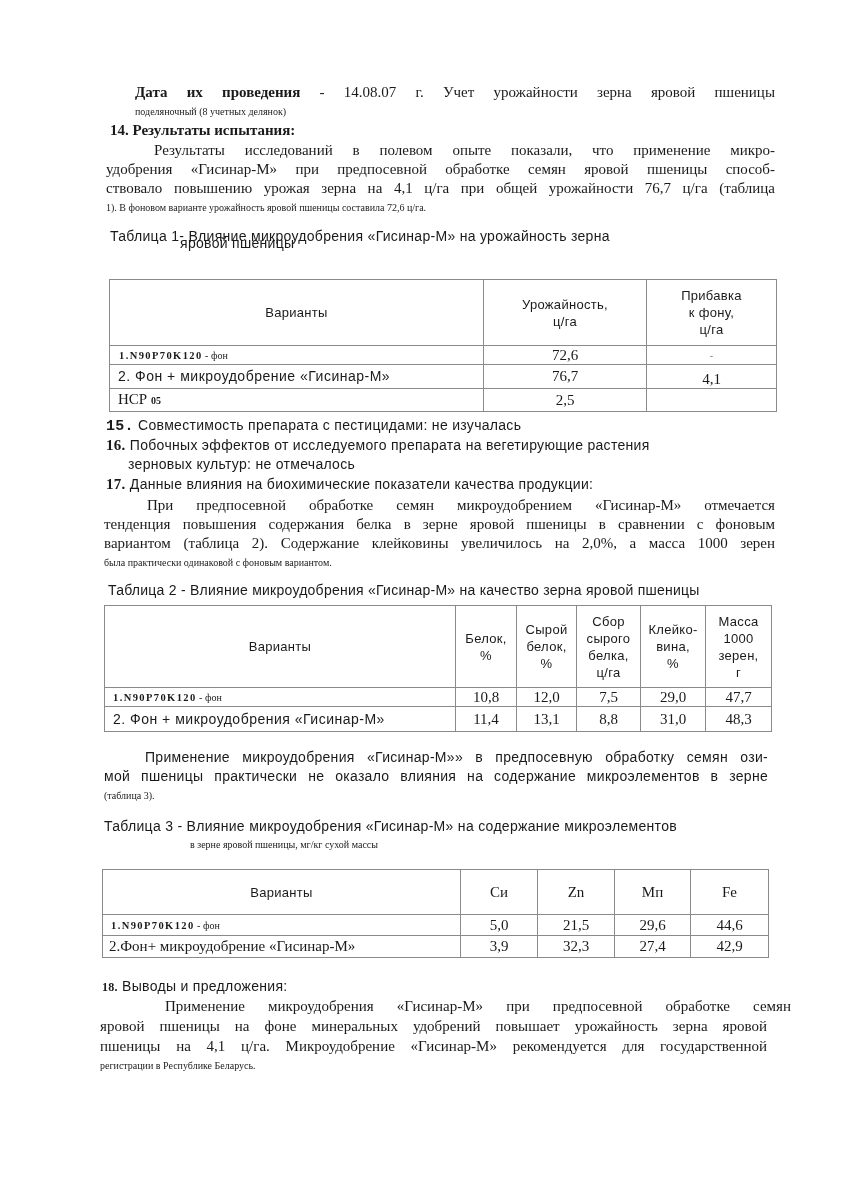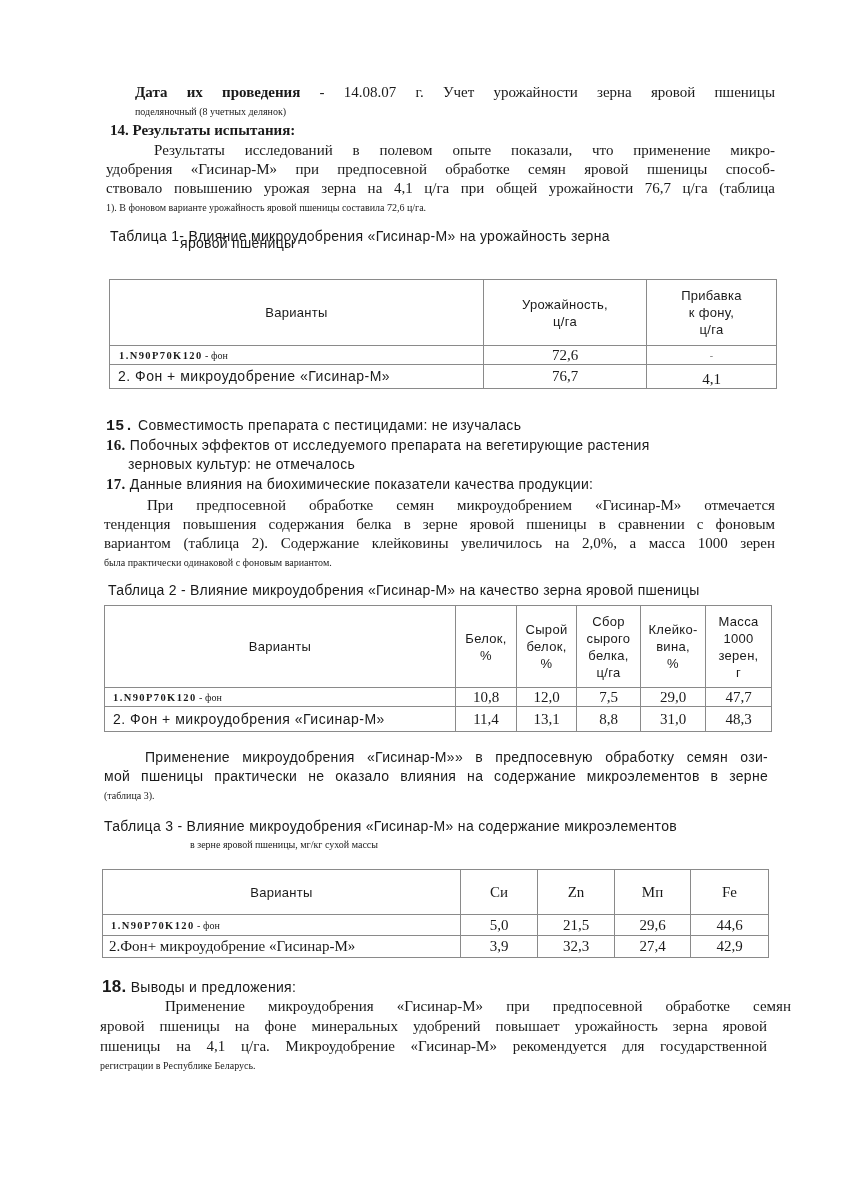"НСР 05" tr { html: none -> <tr> <td> <span>НСР</span> <span>05</span> </td> <td>2,5</td> <td></td> </tr> }
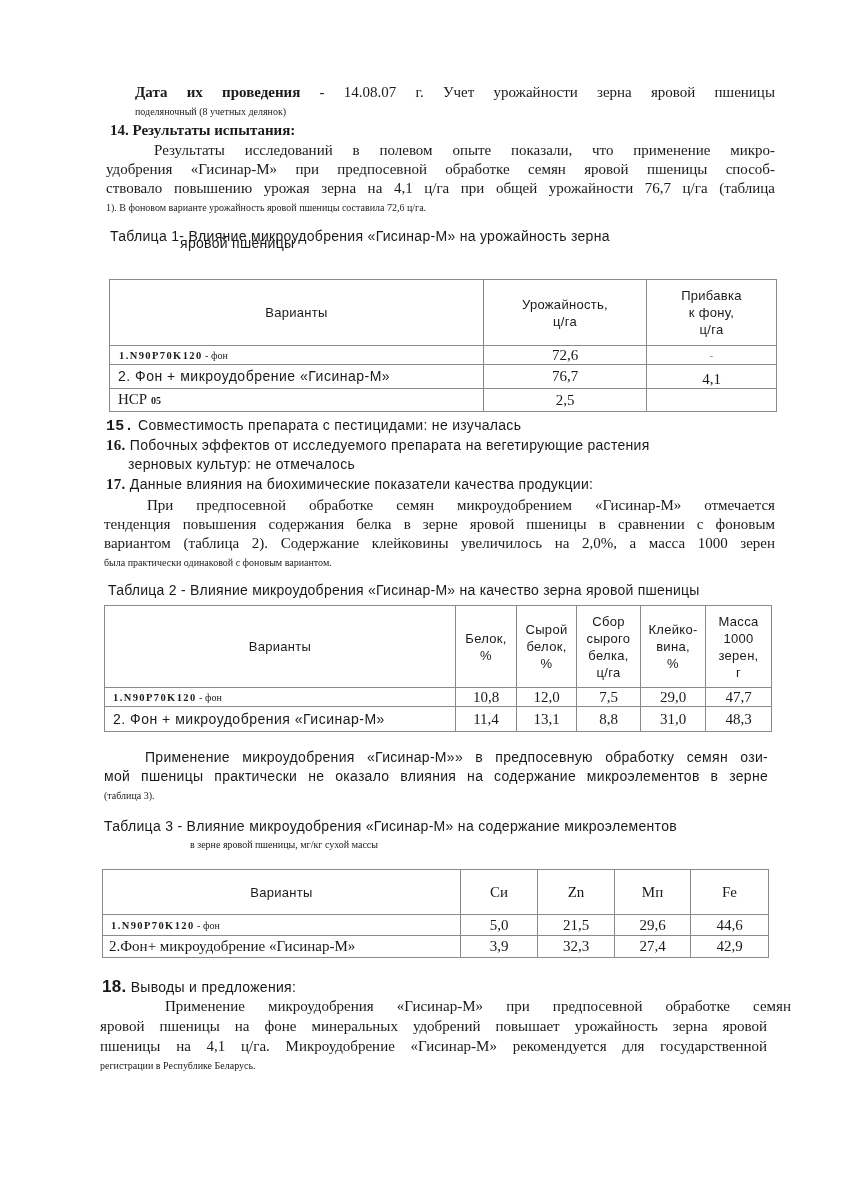"18." span.bold { font-family: Liberation Sans, sans-serif -> Liberation Serif, serif; font-size: 17px -> 12px }
